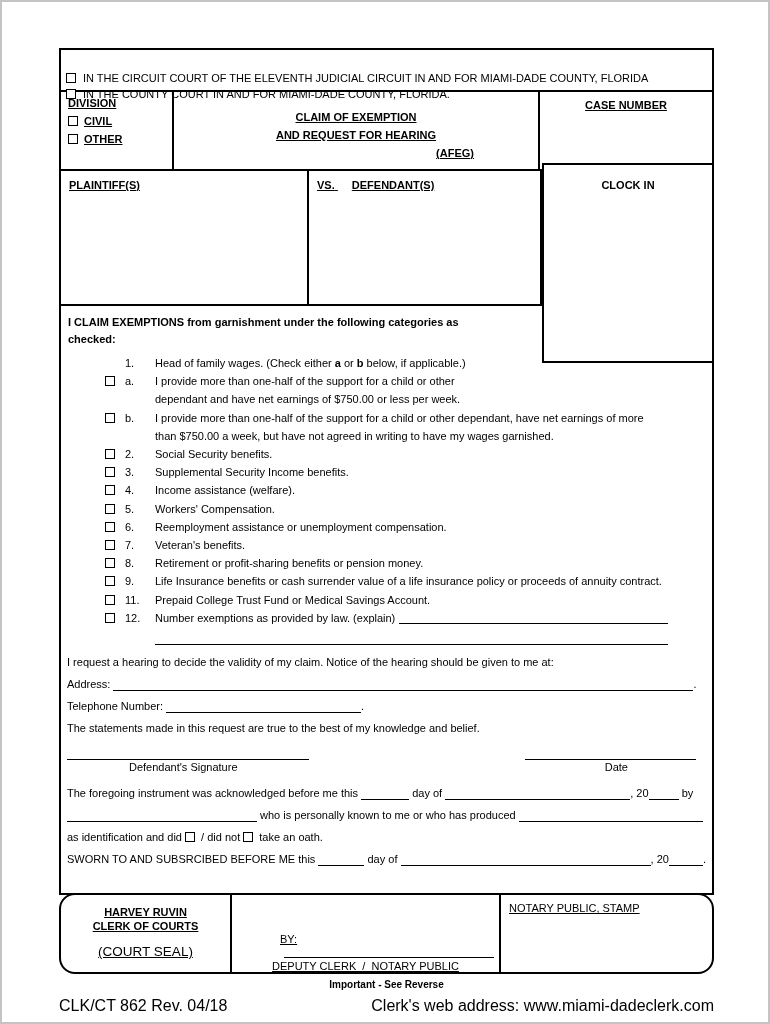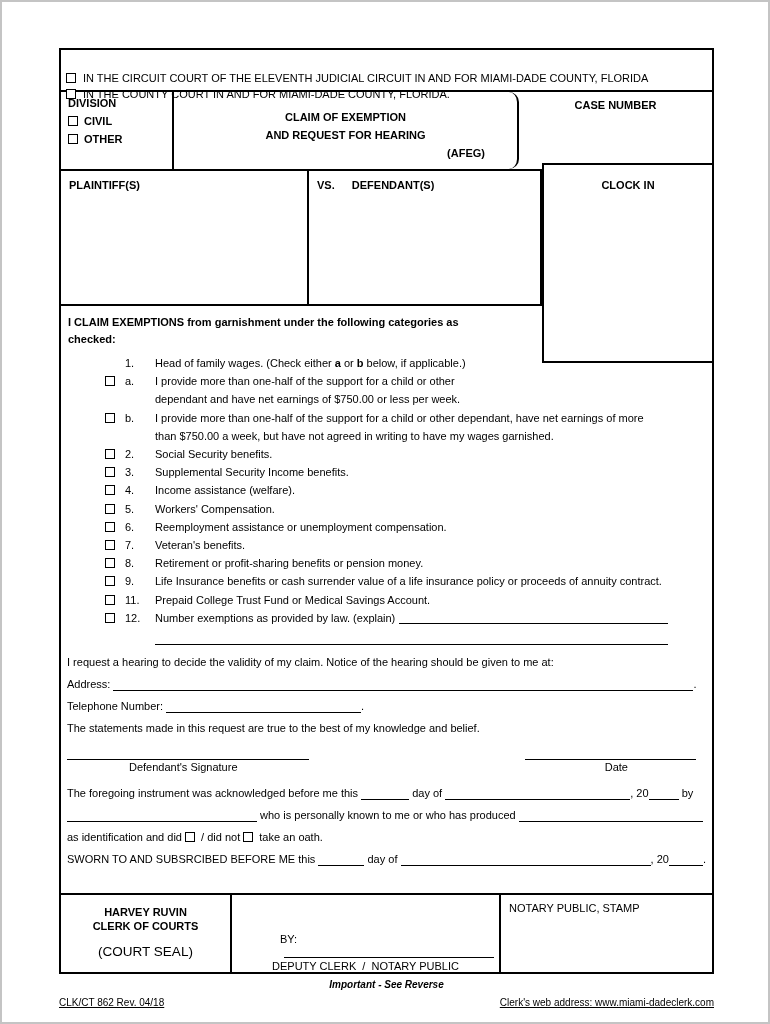"DIVISION" .cell { text-decoration: none -> underline }
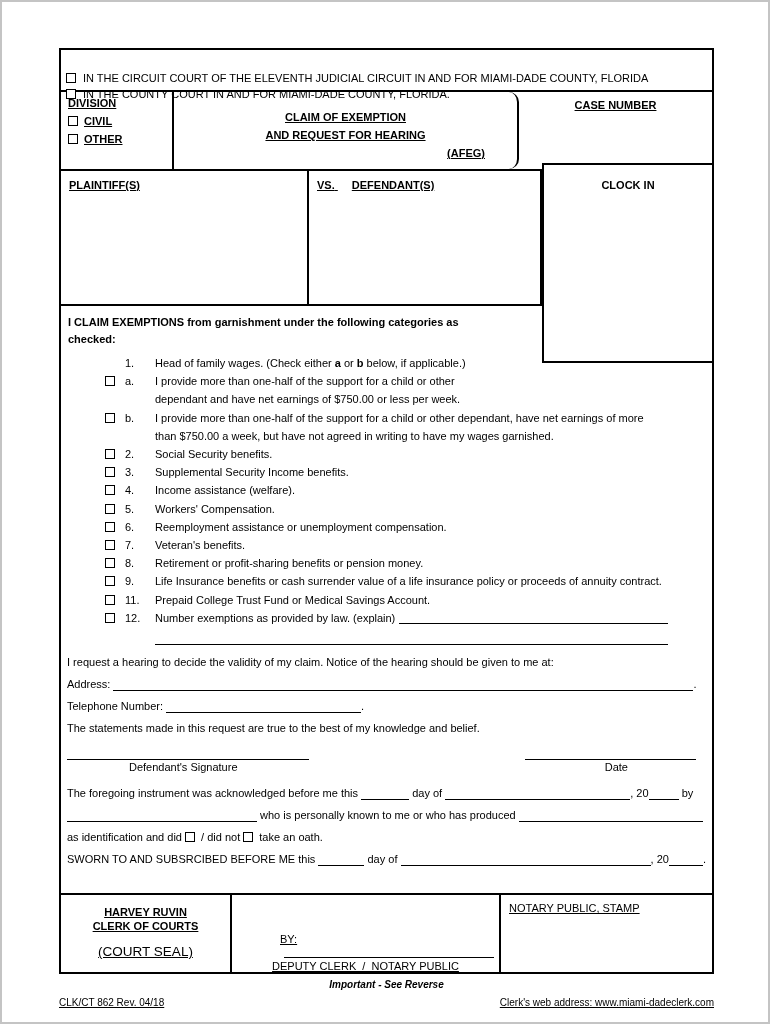"CASE NUMBER" .c-case { width: 193px -> 172px }
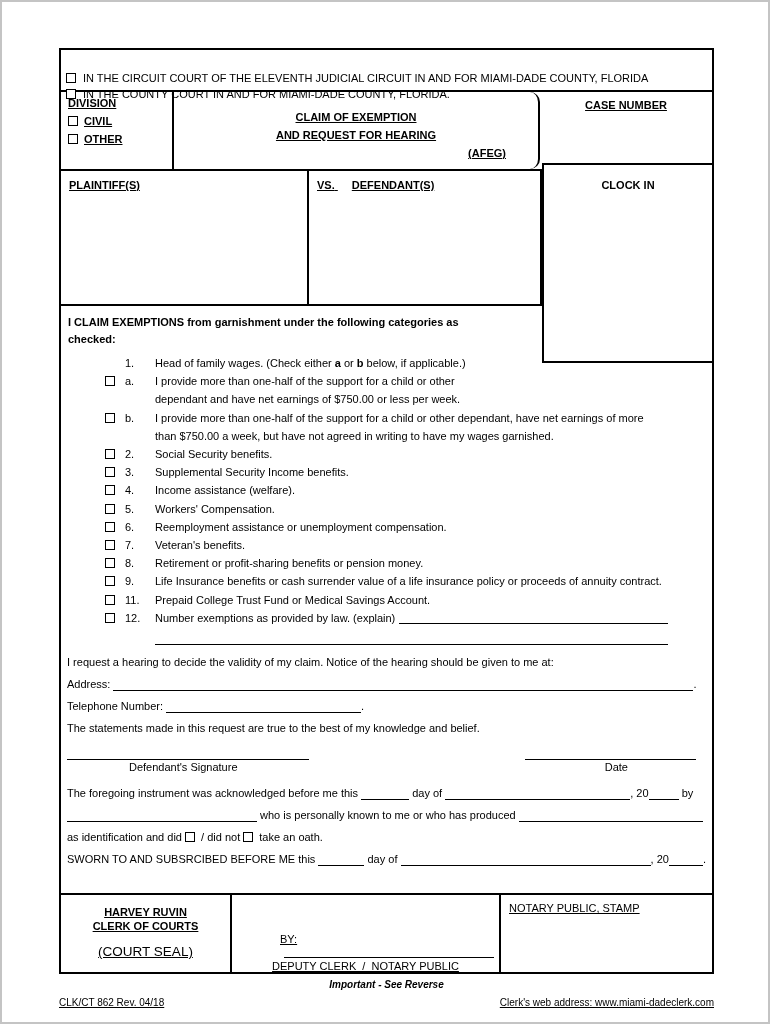"CLAIM OF EXEMPTION" .c-title { border-radius: 10px -> none }
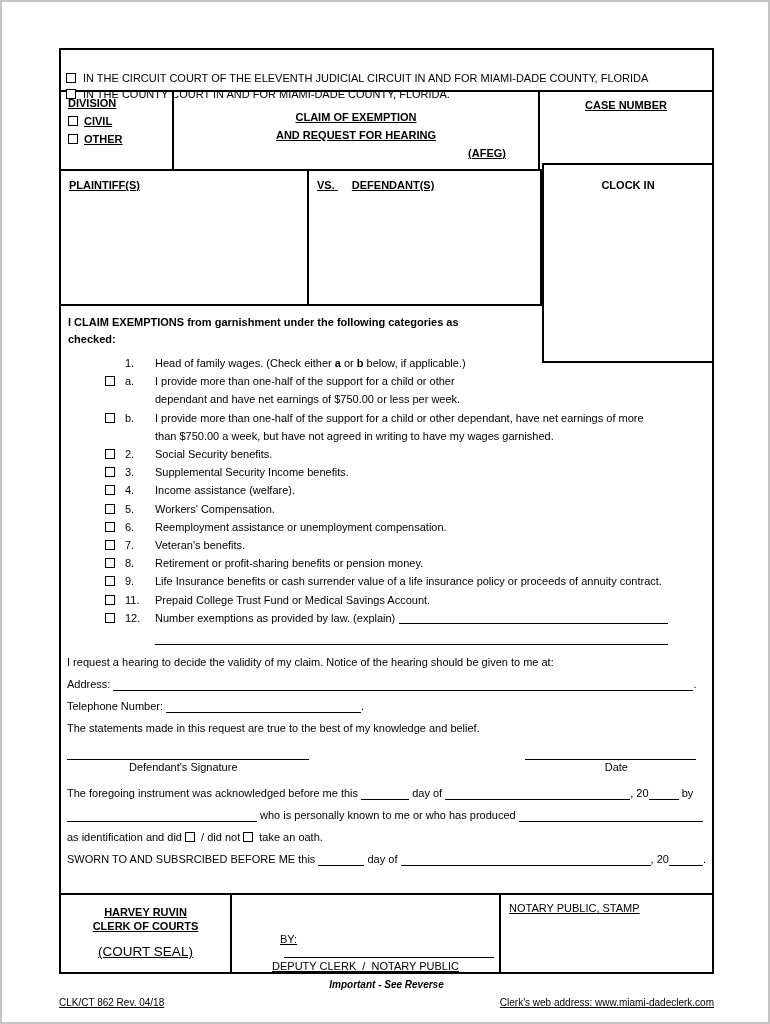"(AFEG)" .afeg { padding-right: 32px -> 64px }
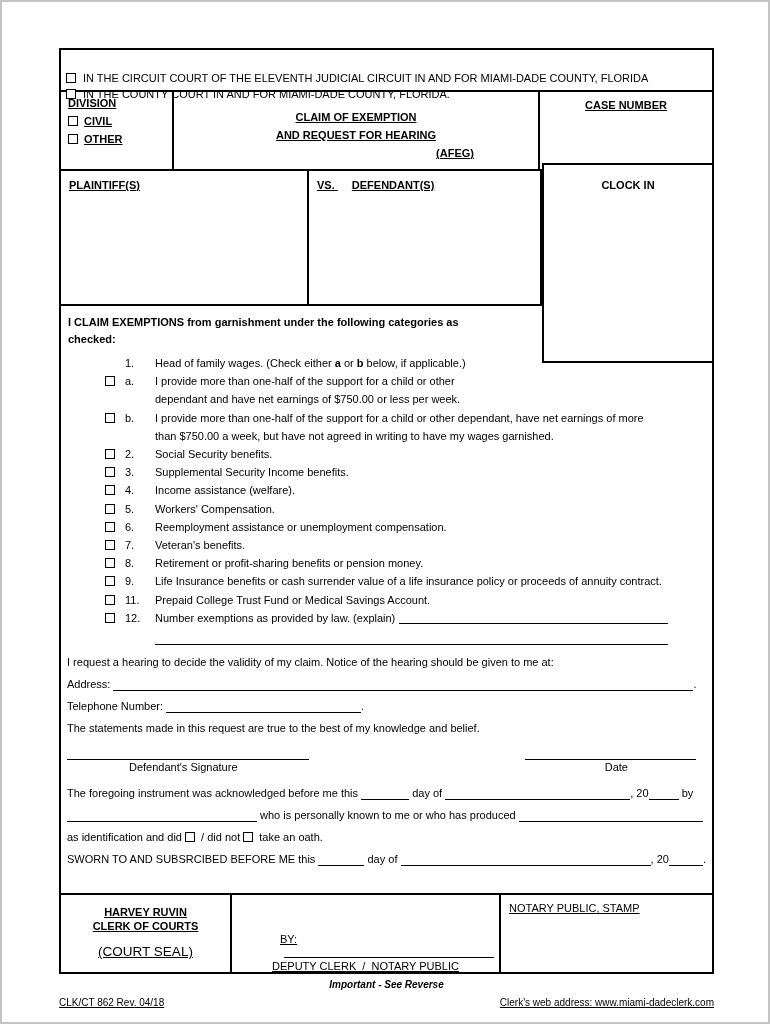"HARVEY RUVIN" .row-bottom { border-radius: none -> 16px }
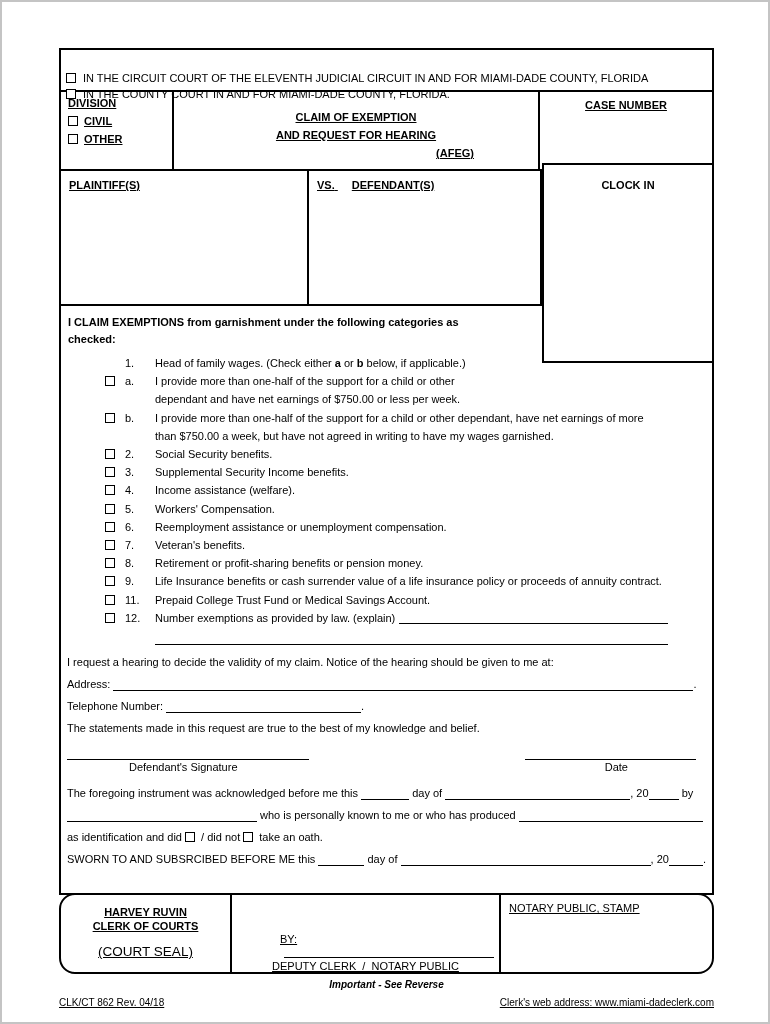"Important - See Reverse" .important { font-style: italic -> none }
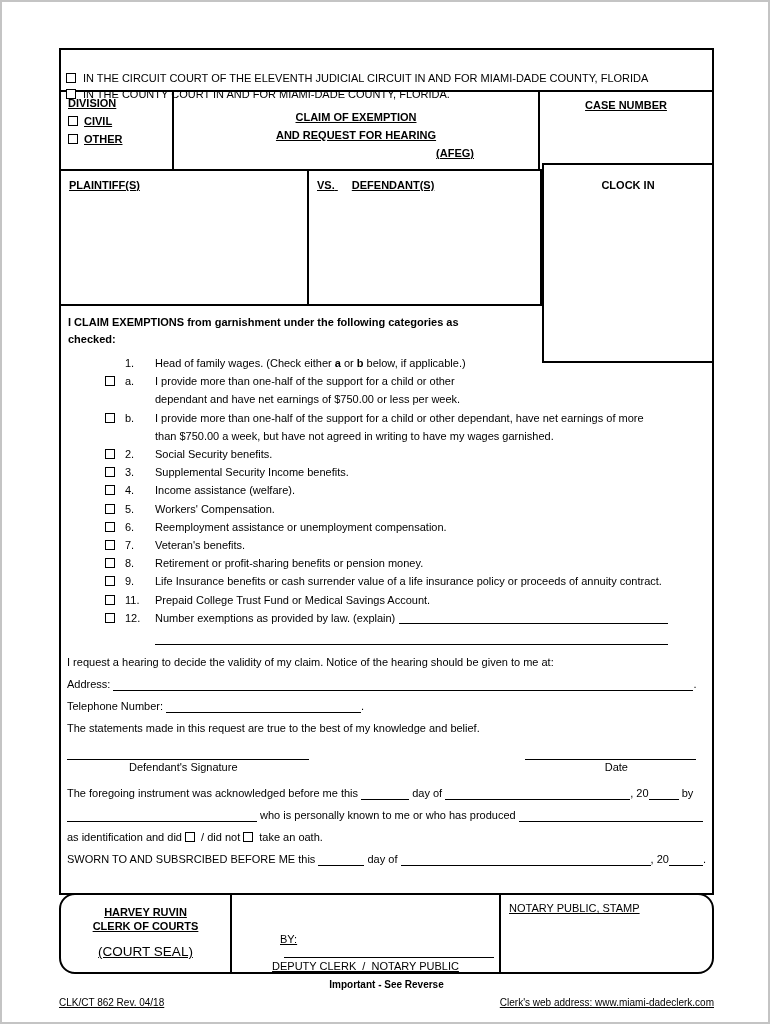"CLK/CT 862 Rev. 04/18" .footer { font-size: 10px -> 16px; text-decoration: underline -> none }
